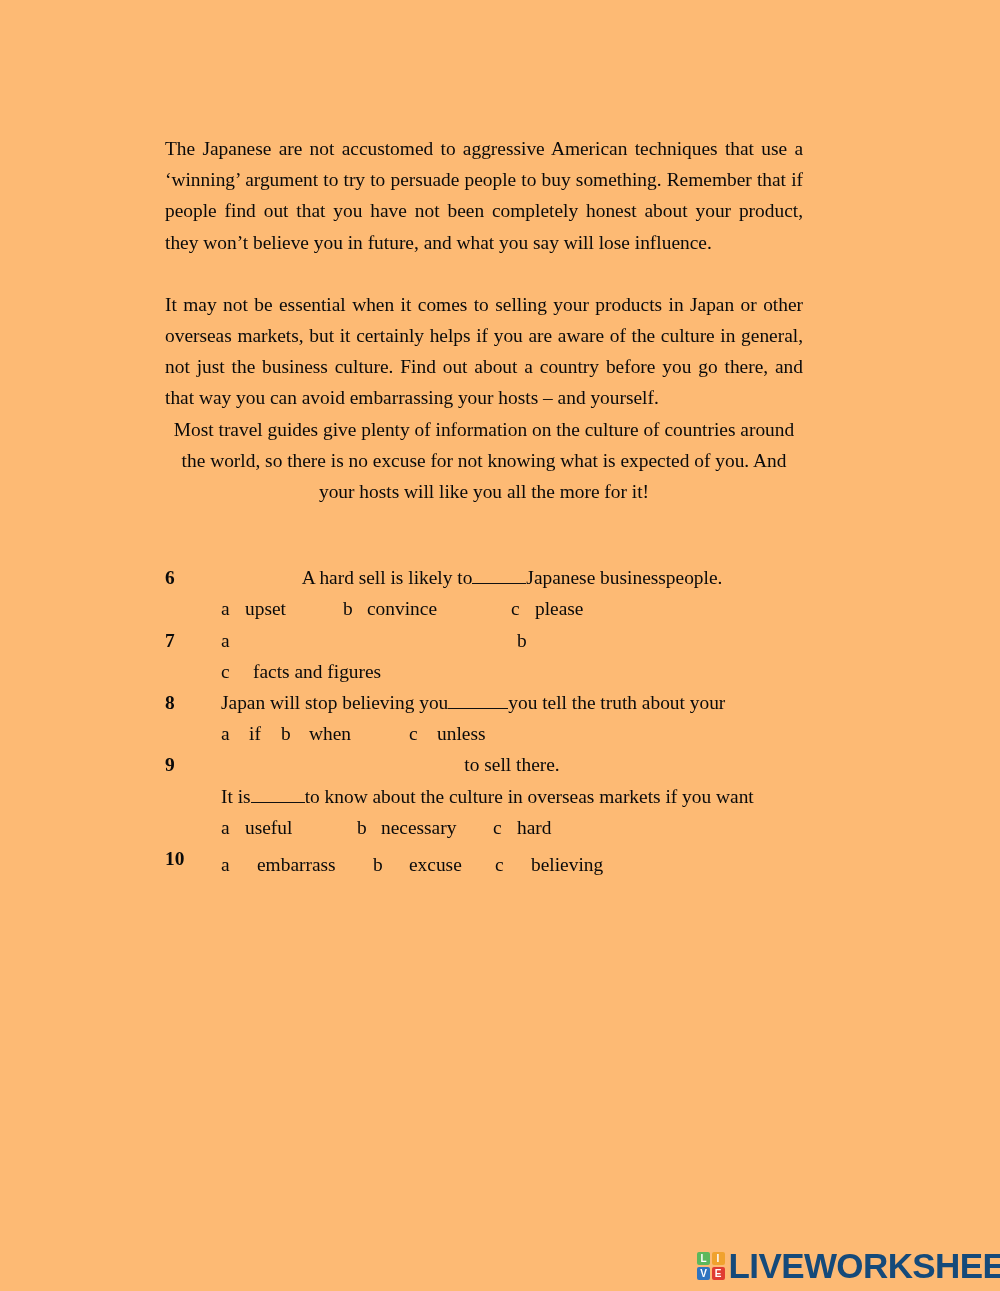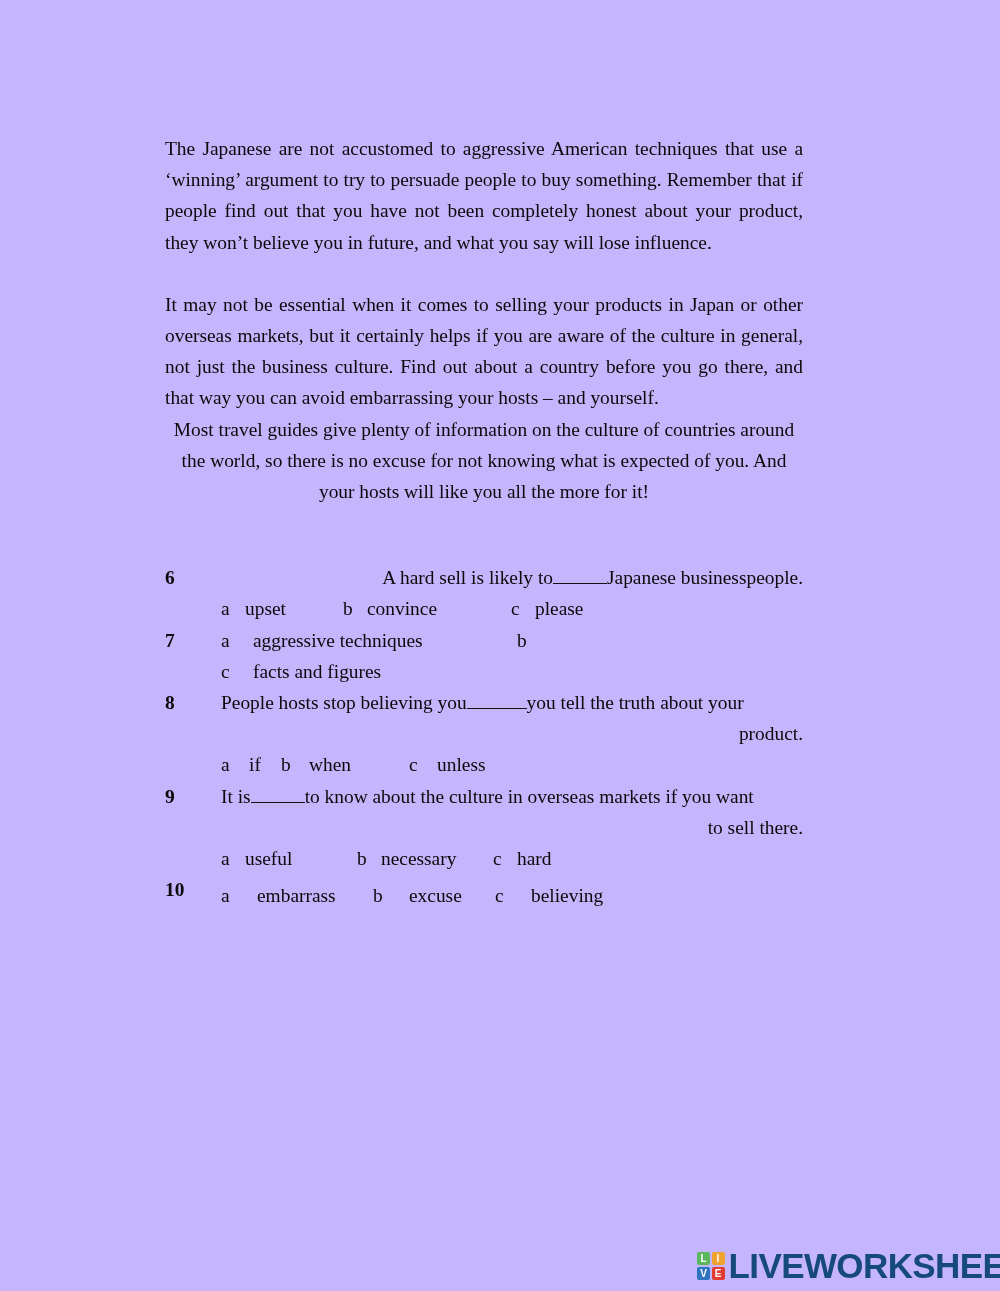"The Japanese are not accustomed" .page { background: #c4b5fd -> #fdba74 }
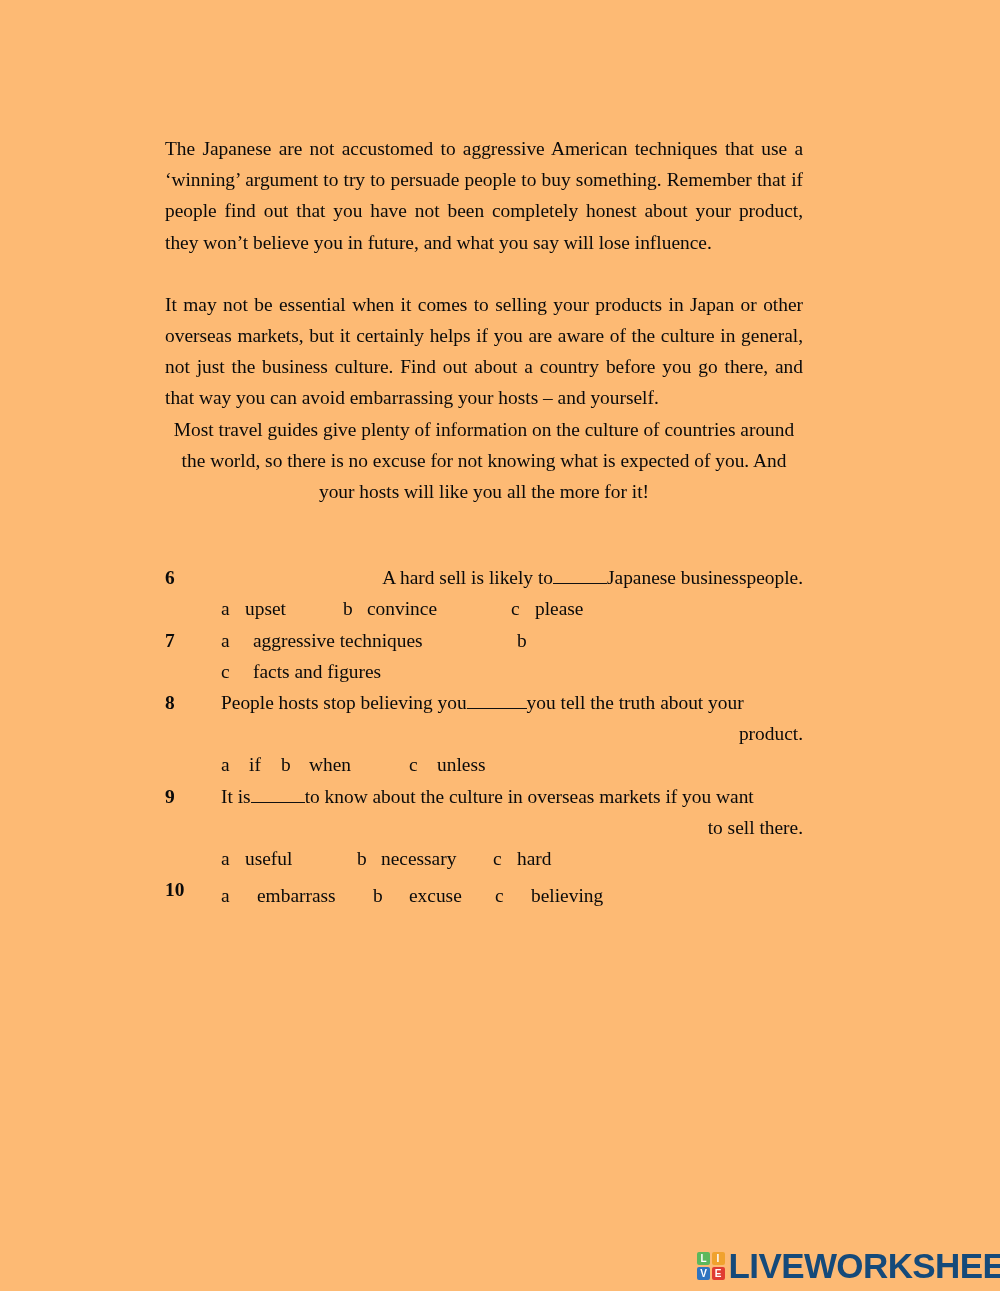"A hard sell is likely" .q-stem.noj { text-align: right -> center }
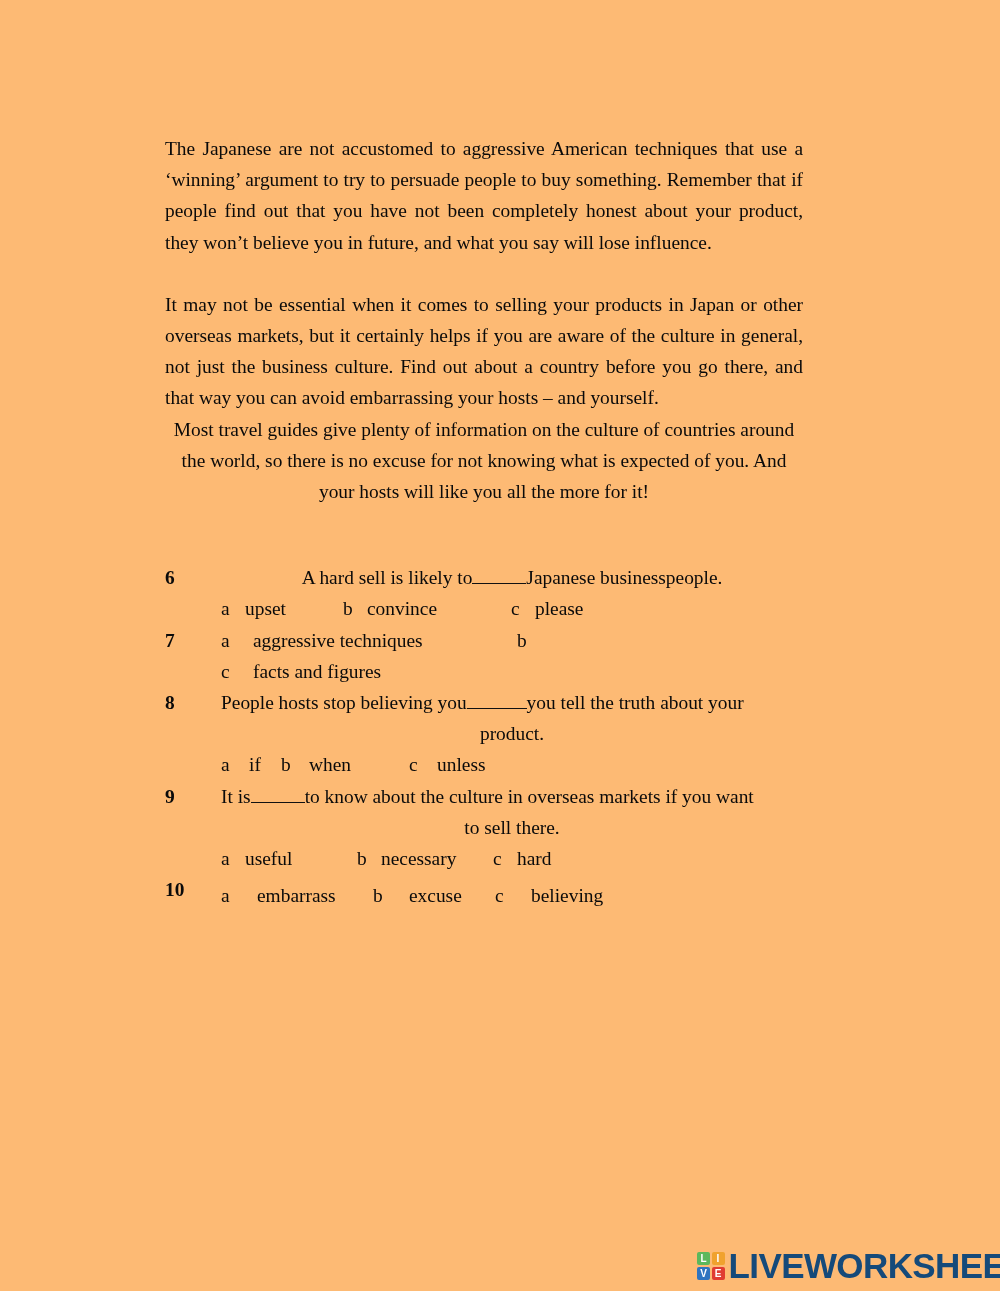"aggressive techniques" span.opt-text { html: <span>aggressive techniques</span> -> none }
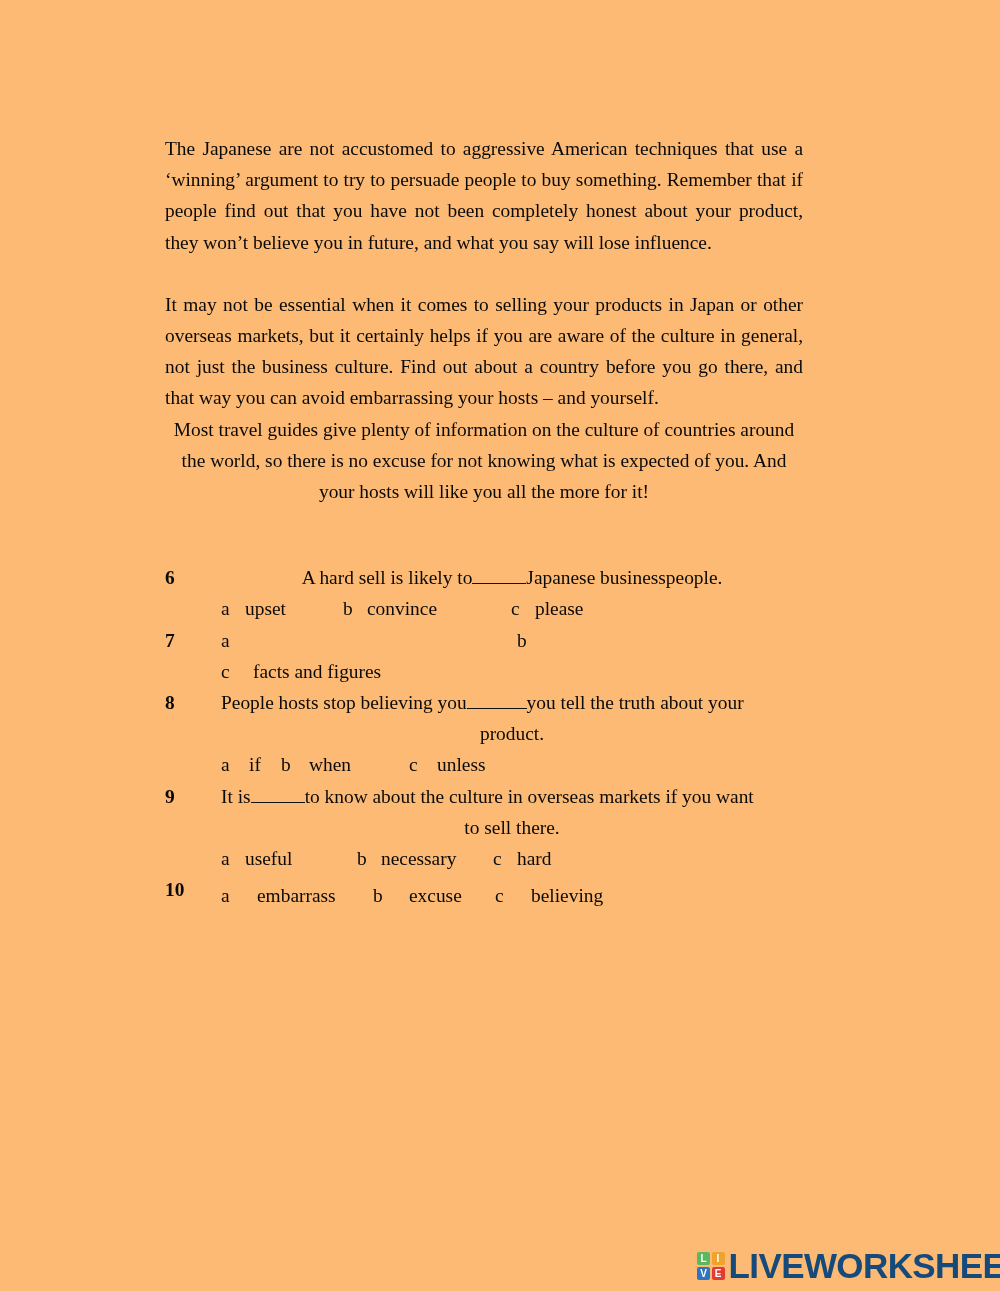"People hosts stop believing you" span { text: People hosts -> Japan will }
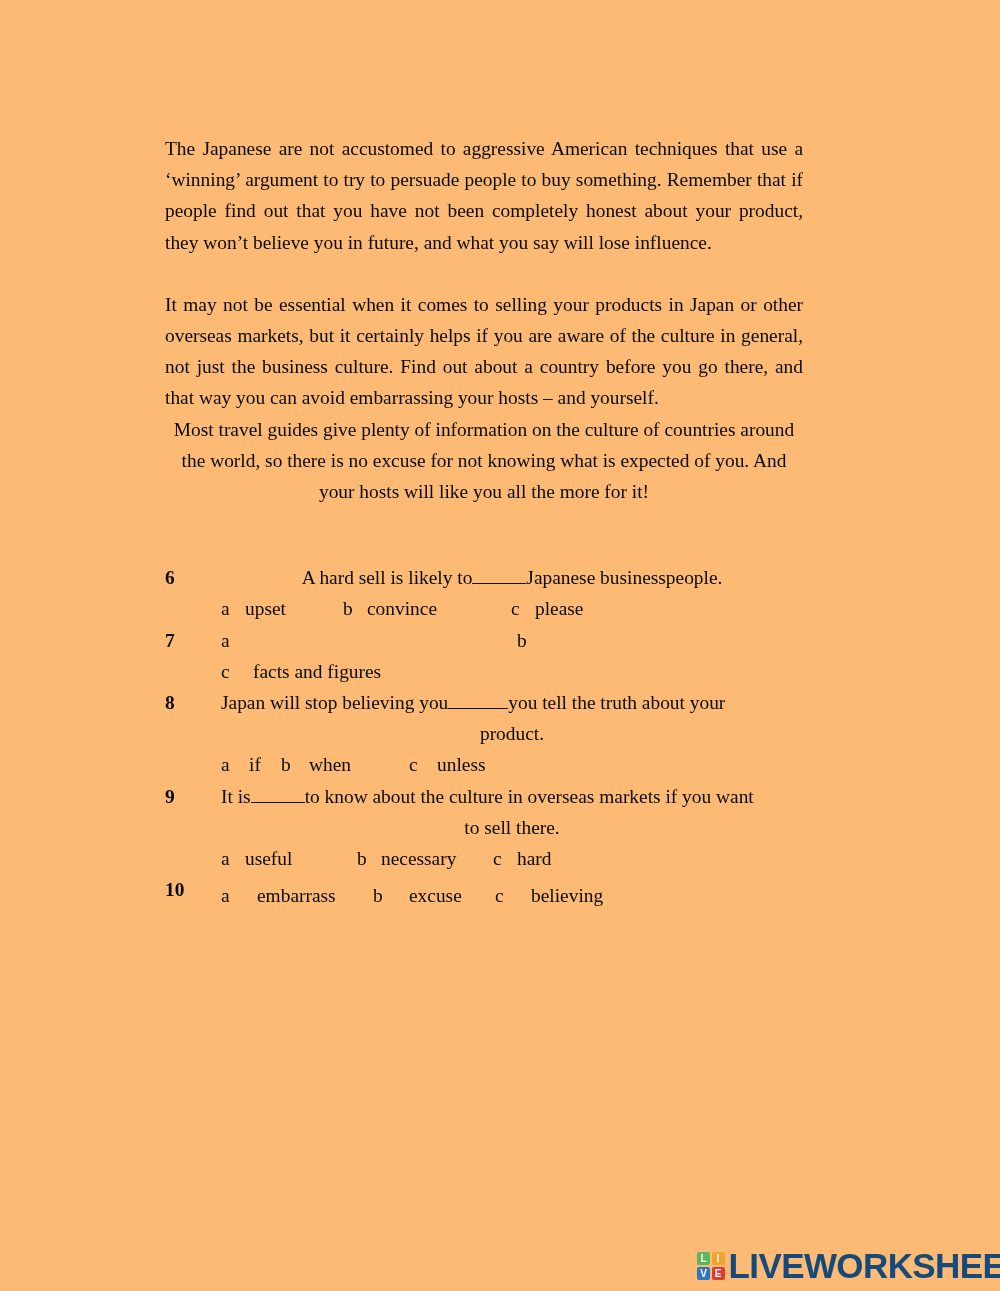"product." div.q-stem { html: <div>product.</div> -> none }
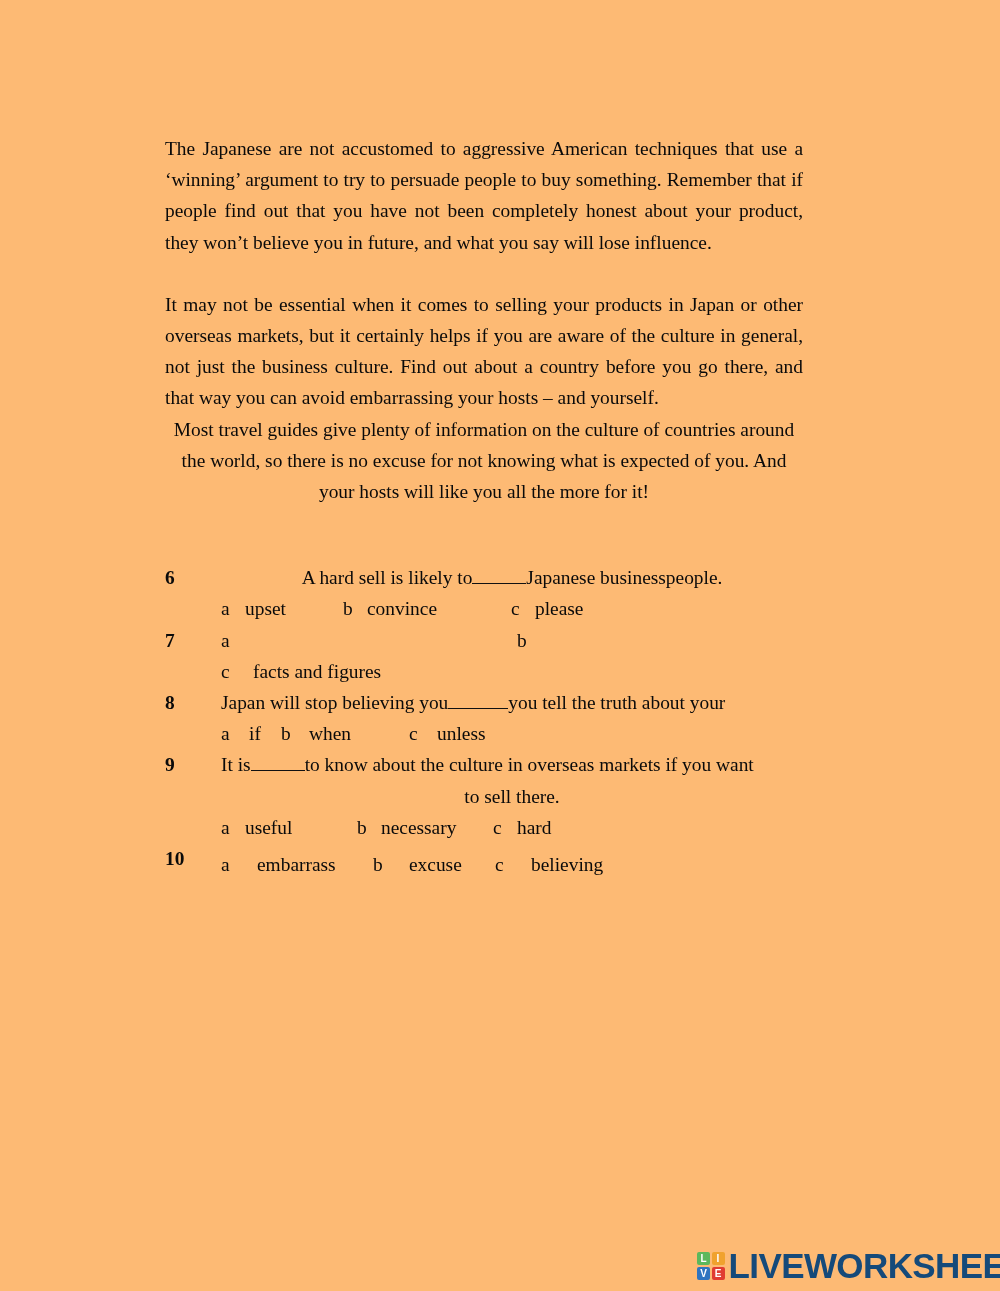"It is to know about" div.q-stem { order: before "to sell there." -> after "to sell there." }
